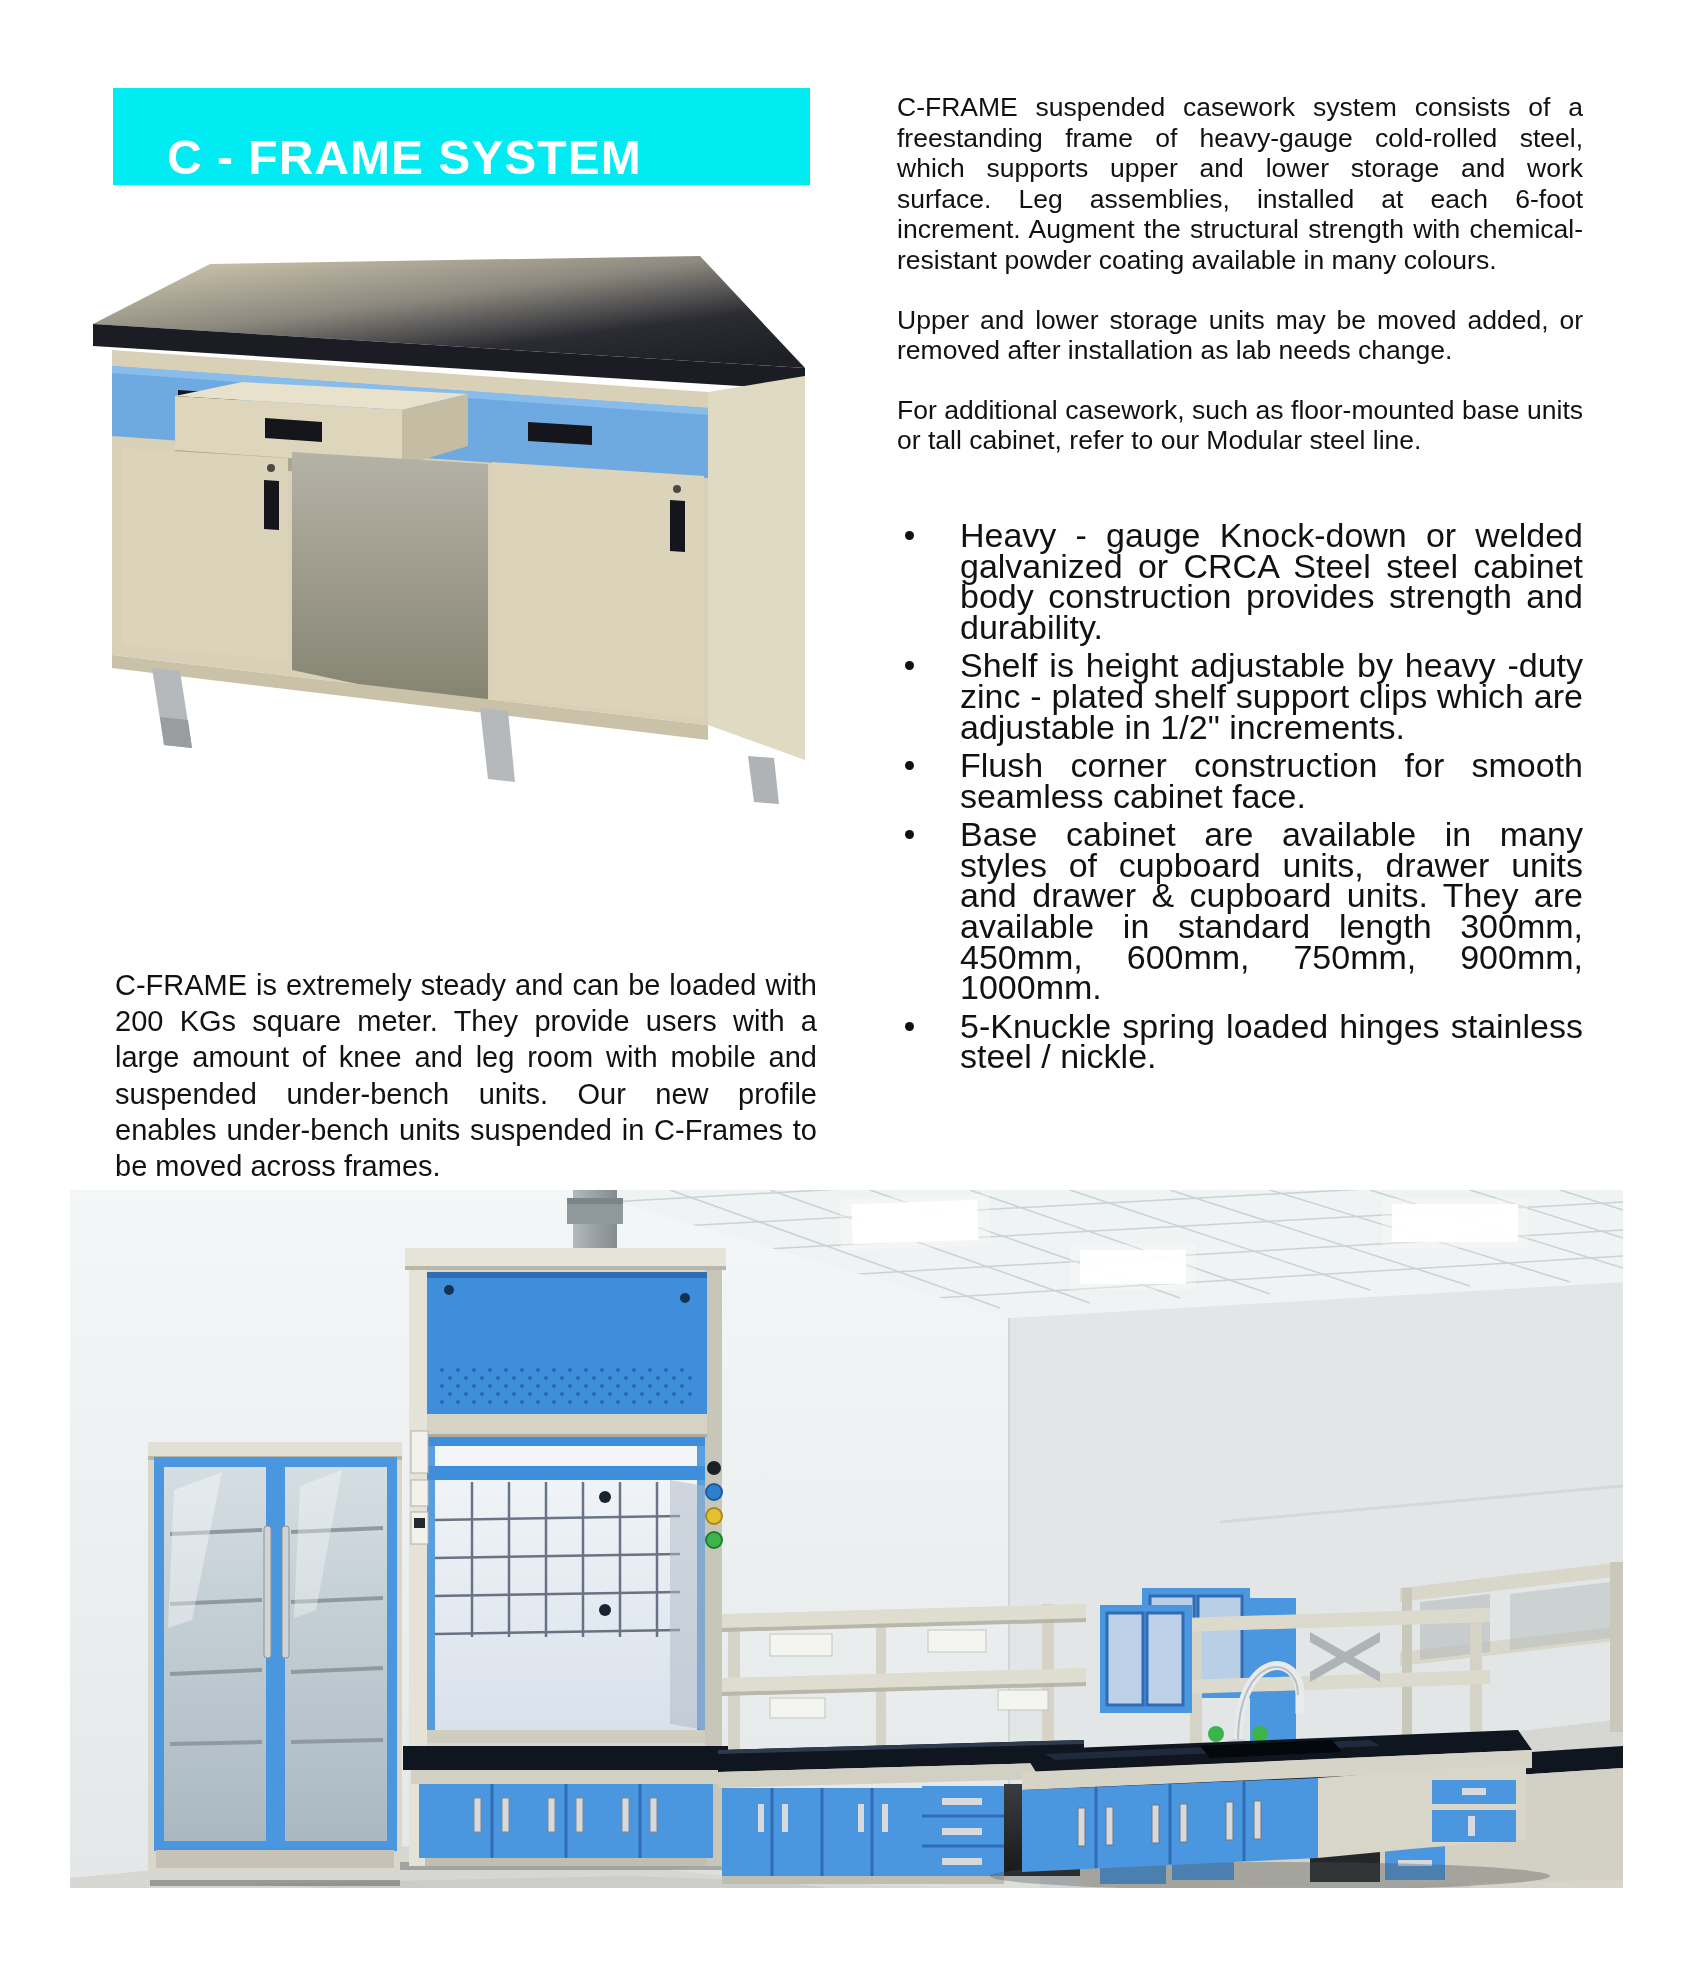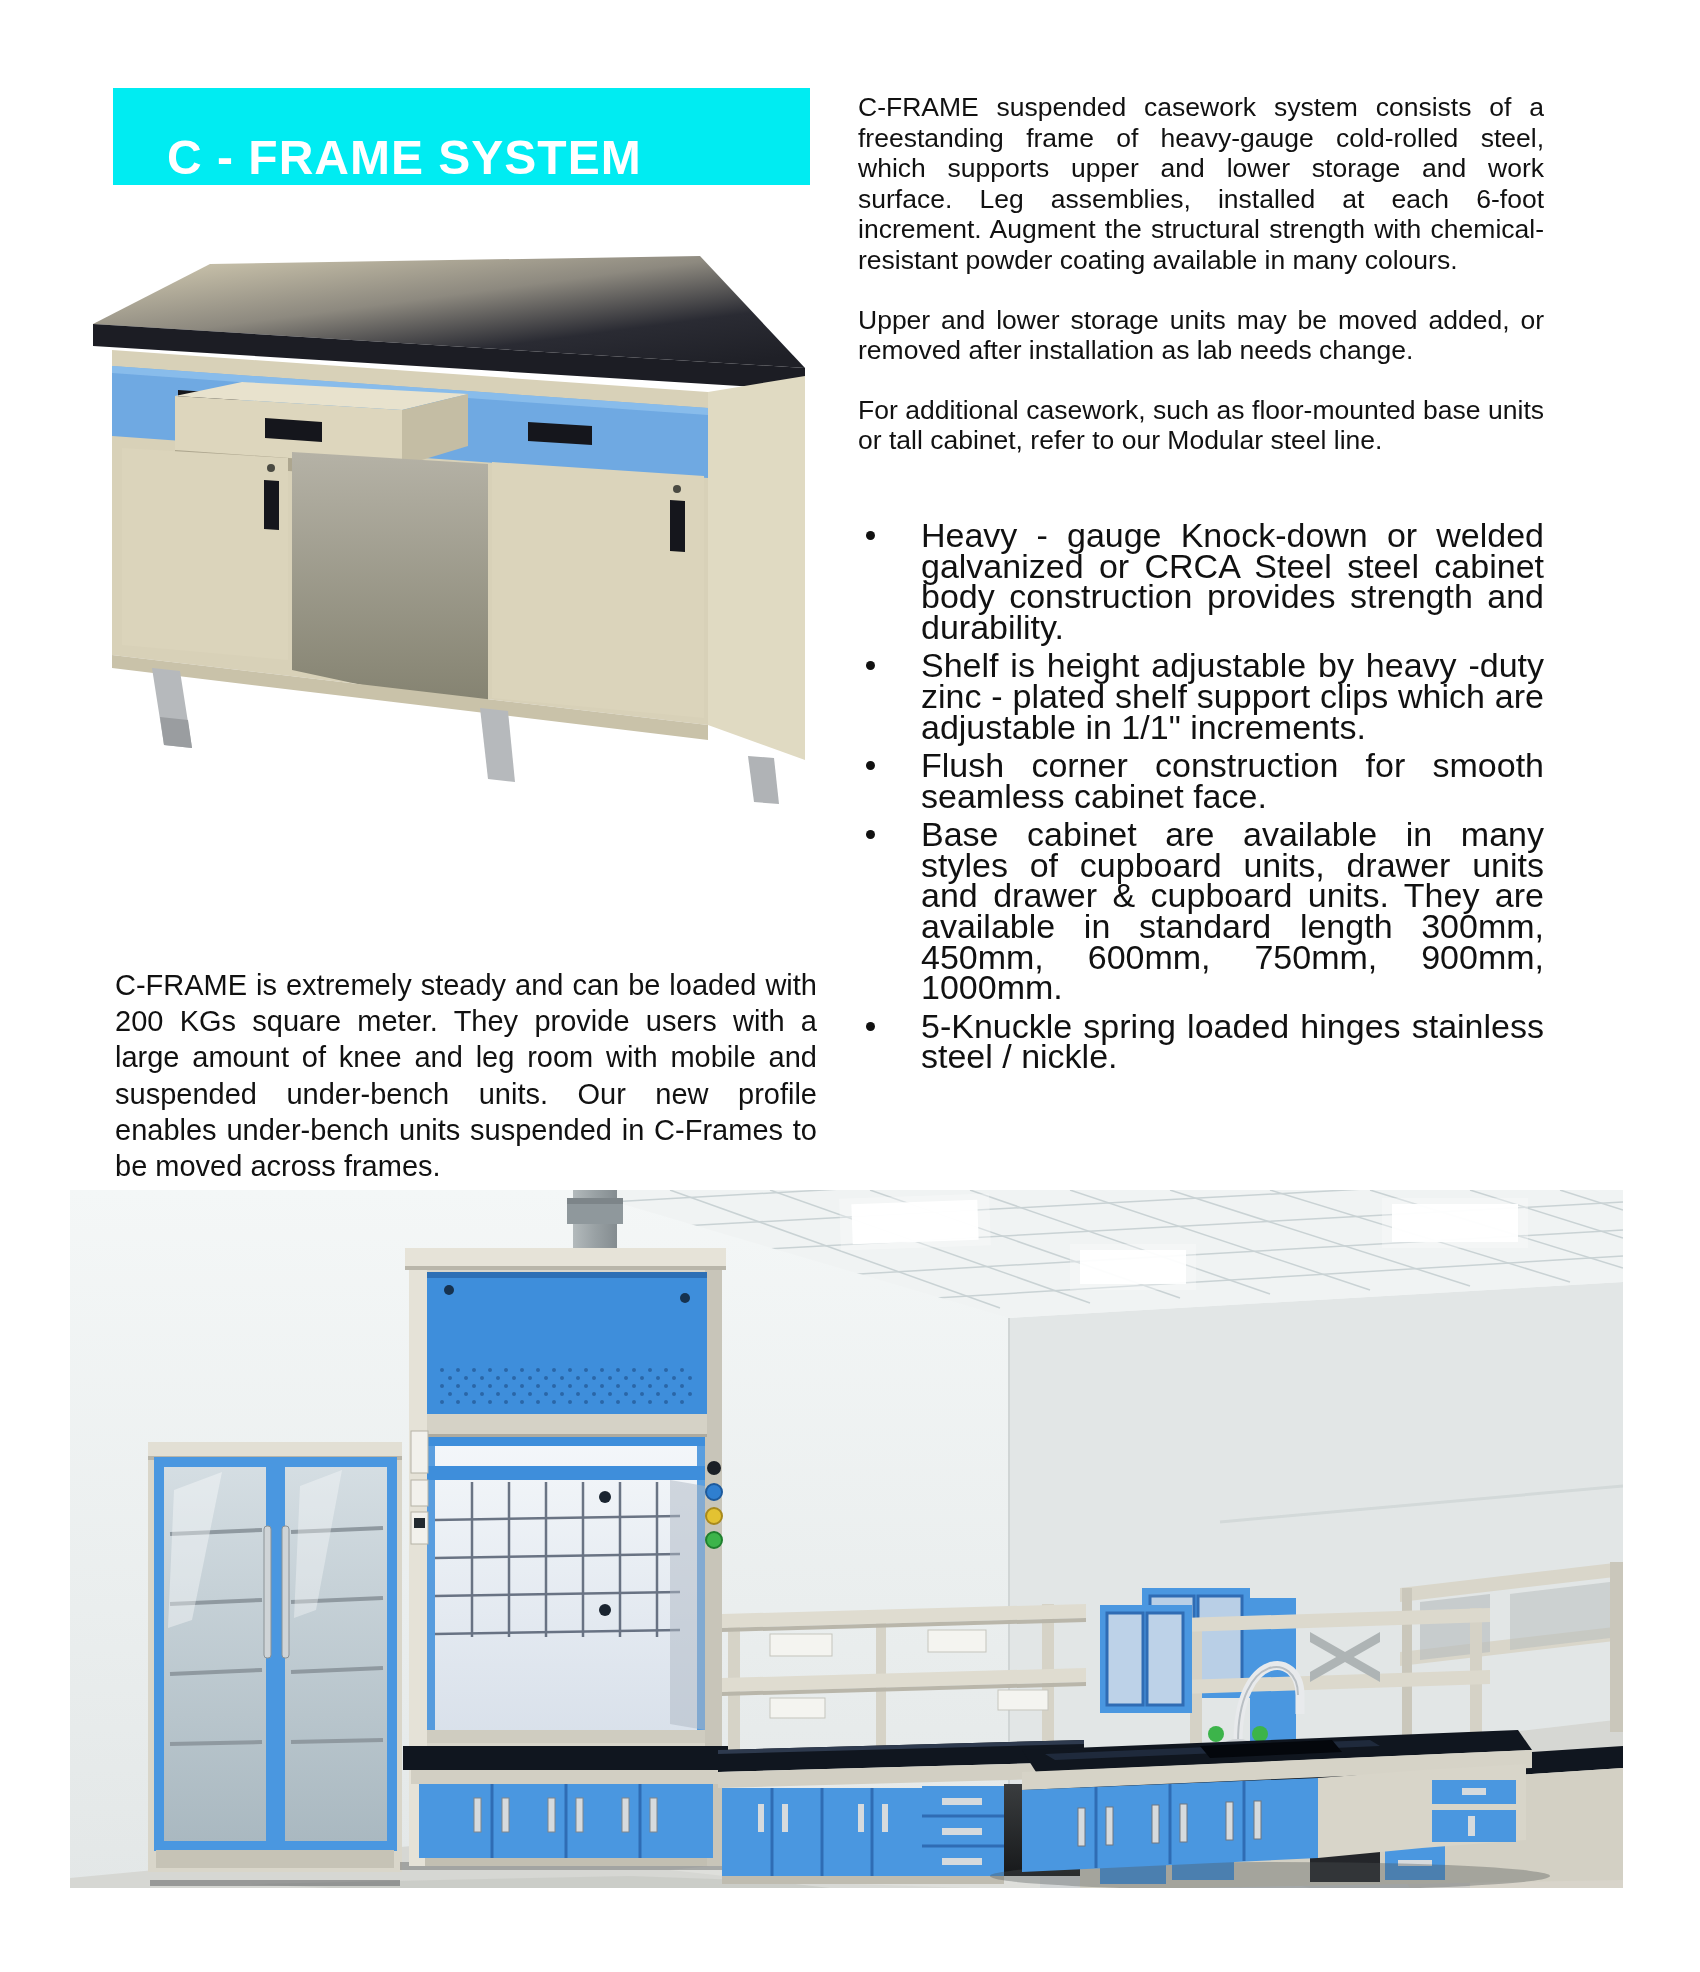"C-FRAME suspended casework system" .right-col { left: 858px -> 897px }
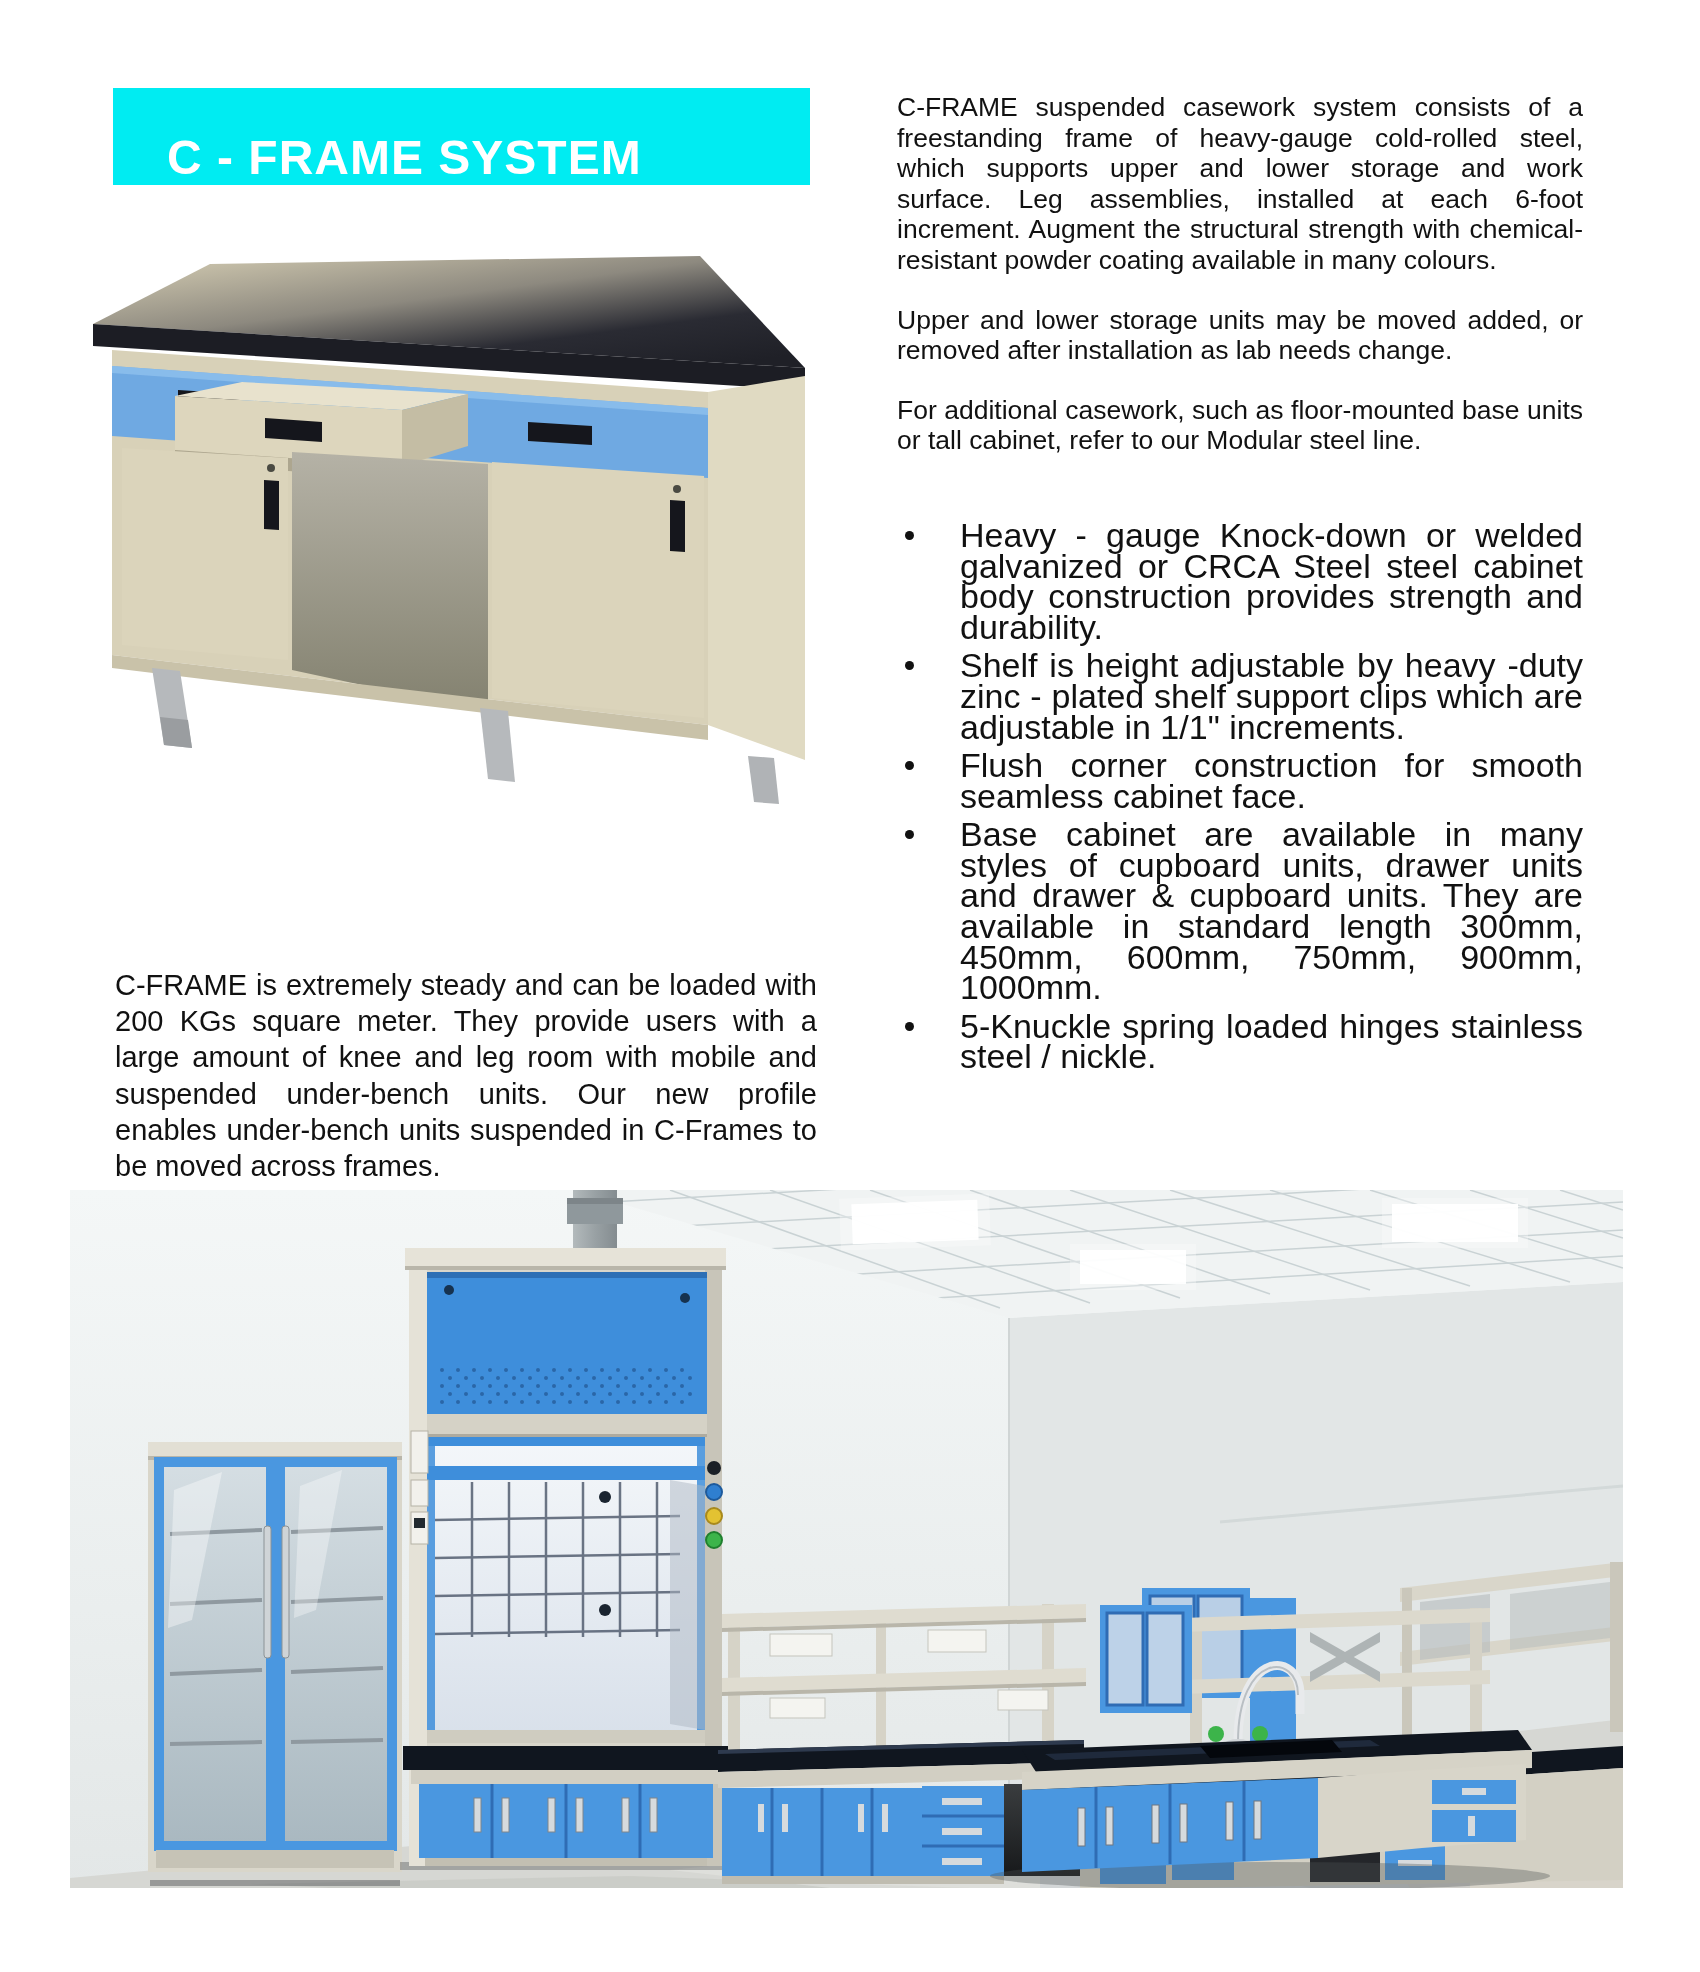"Shelf is height adjustable by" li { text: 1/1 -> 1/2 }
